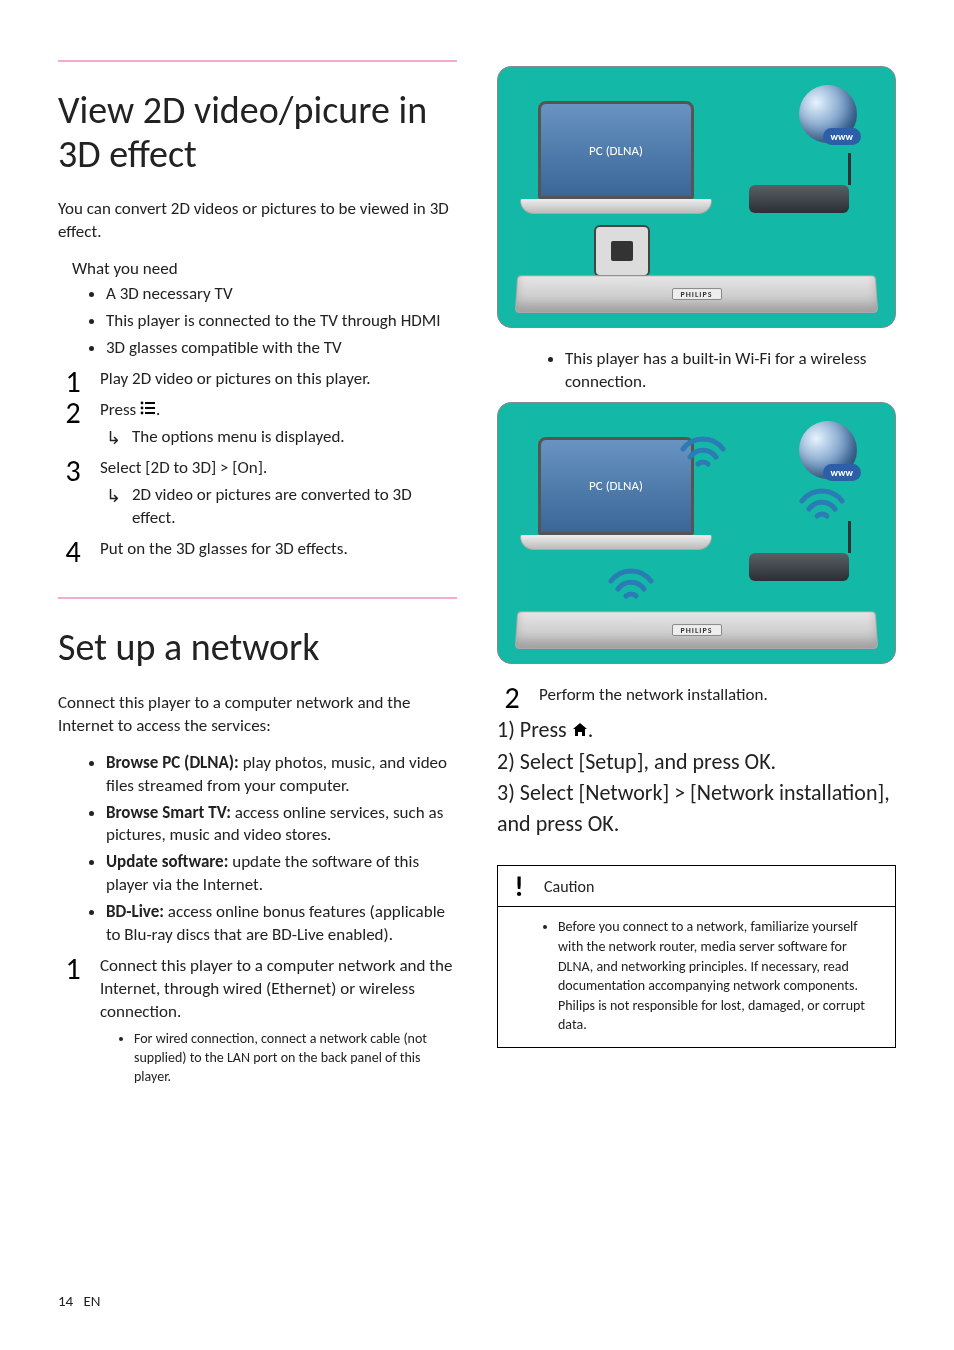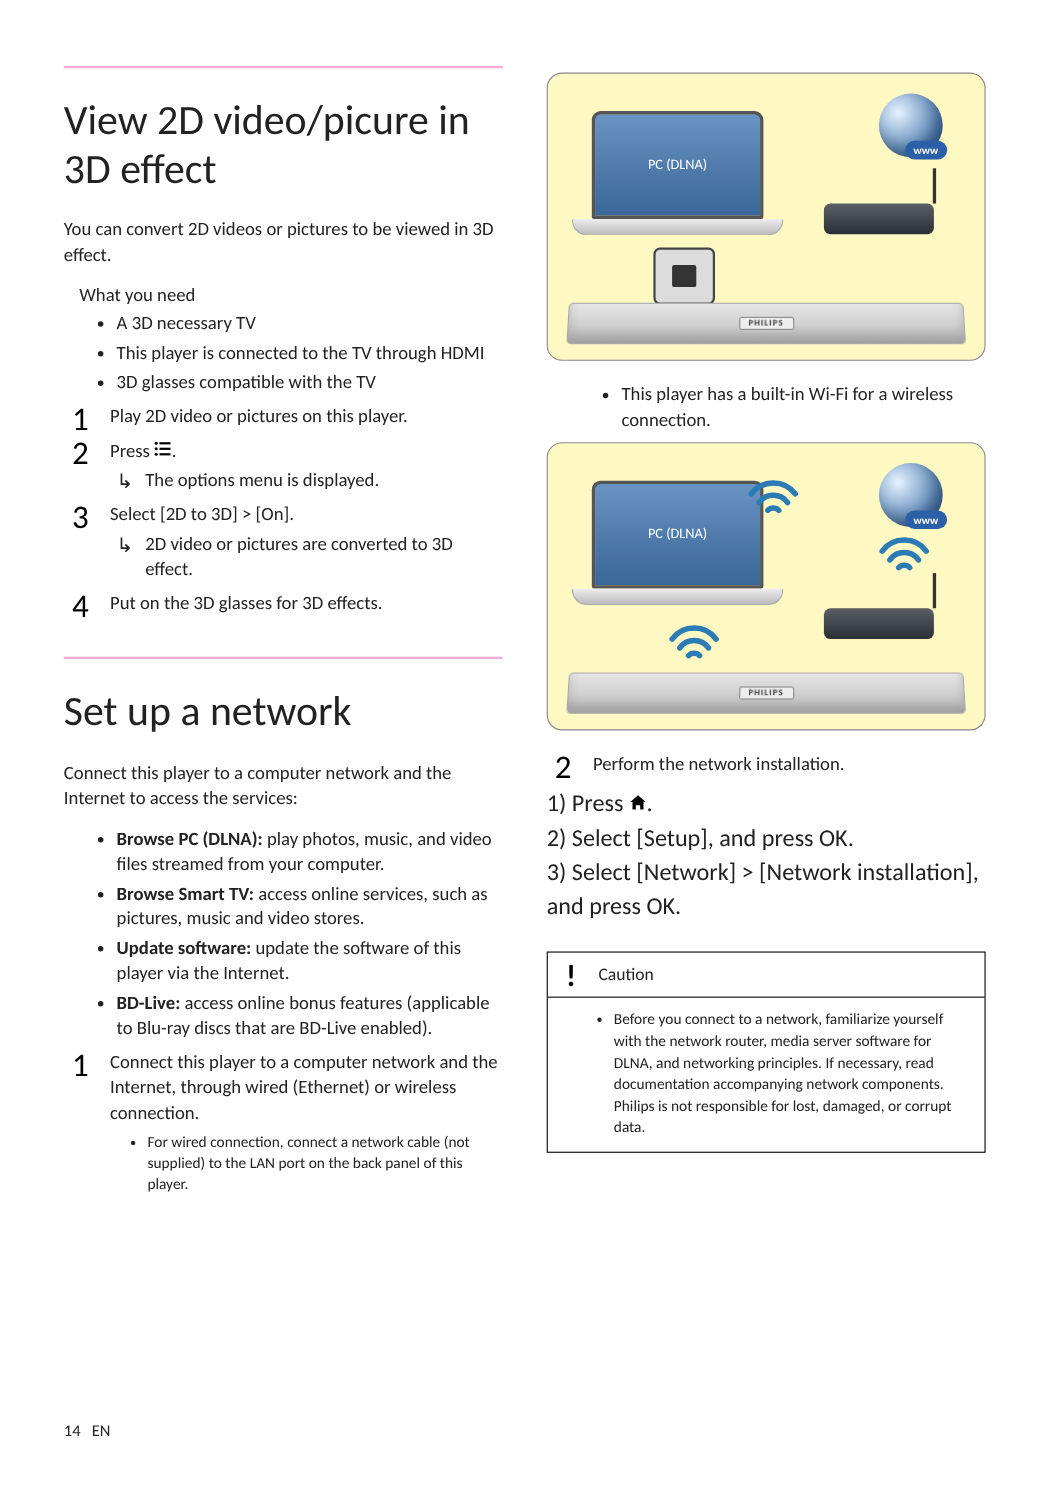"www" .figure { background: #fef9c3 -> #14b8a6 }
